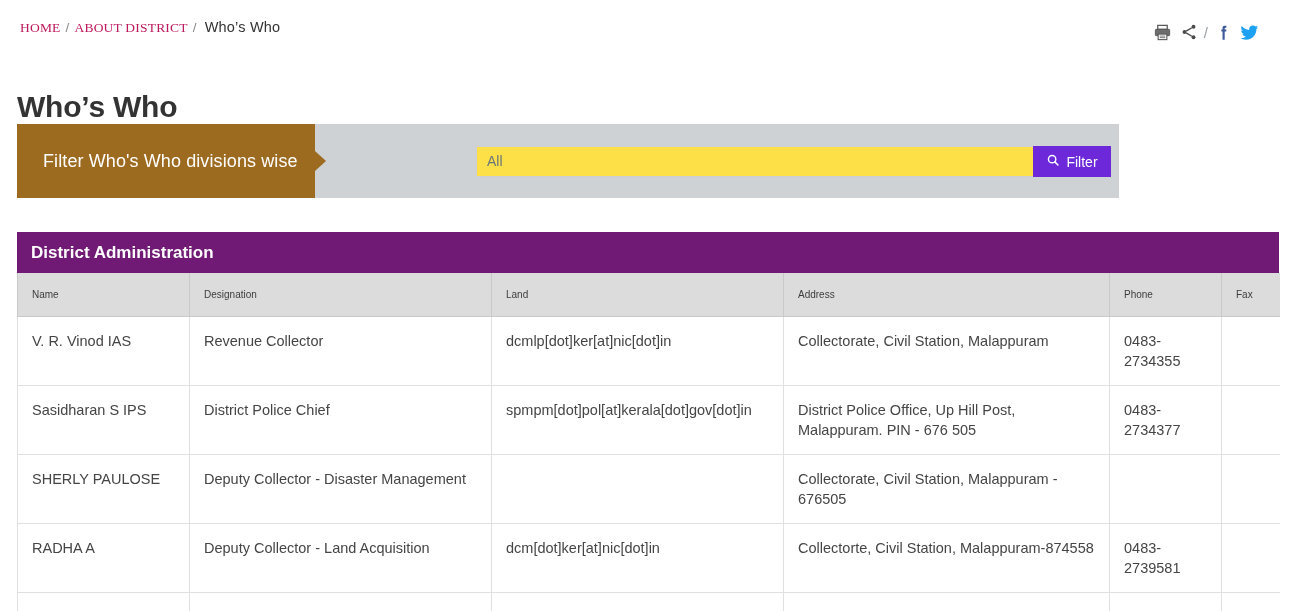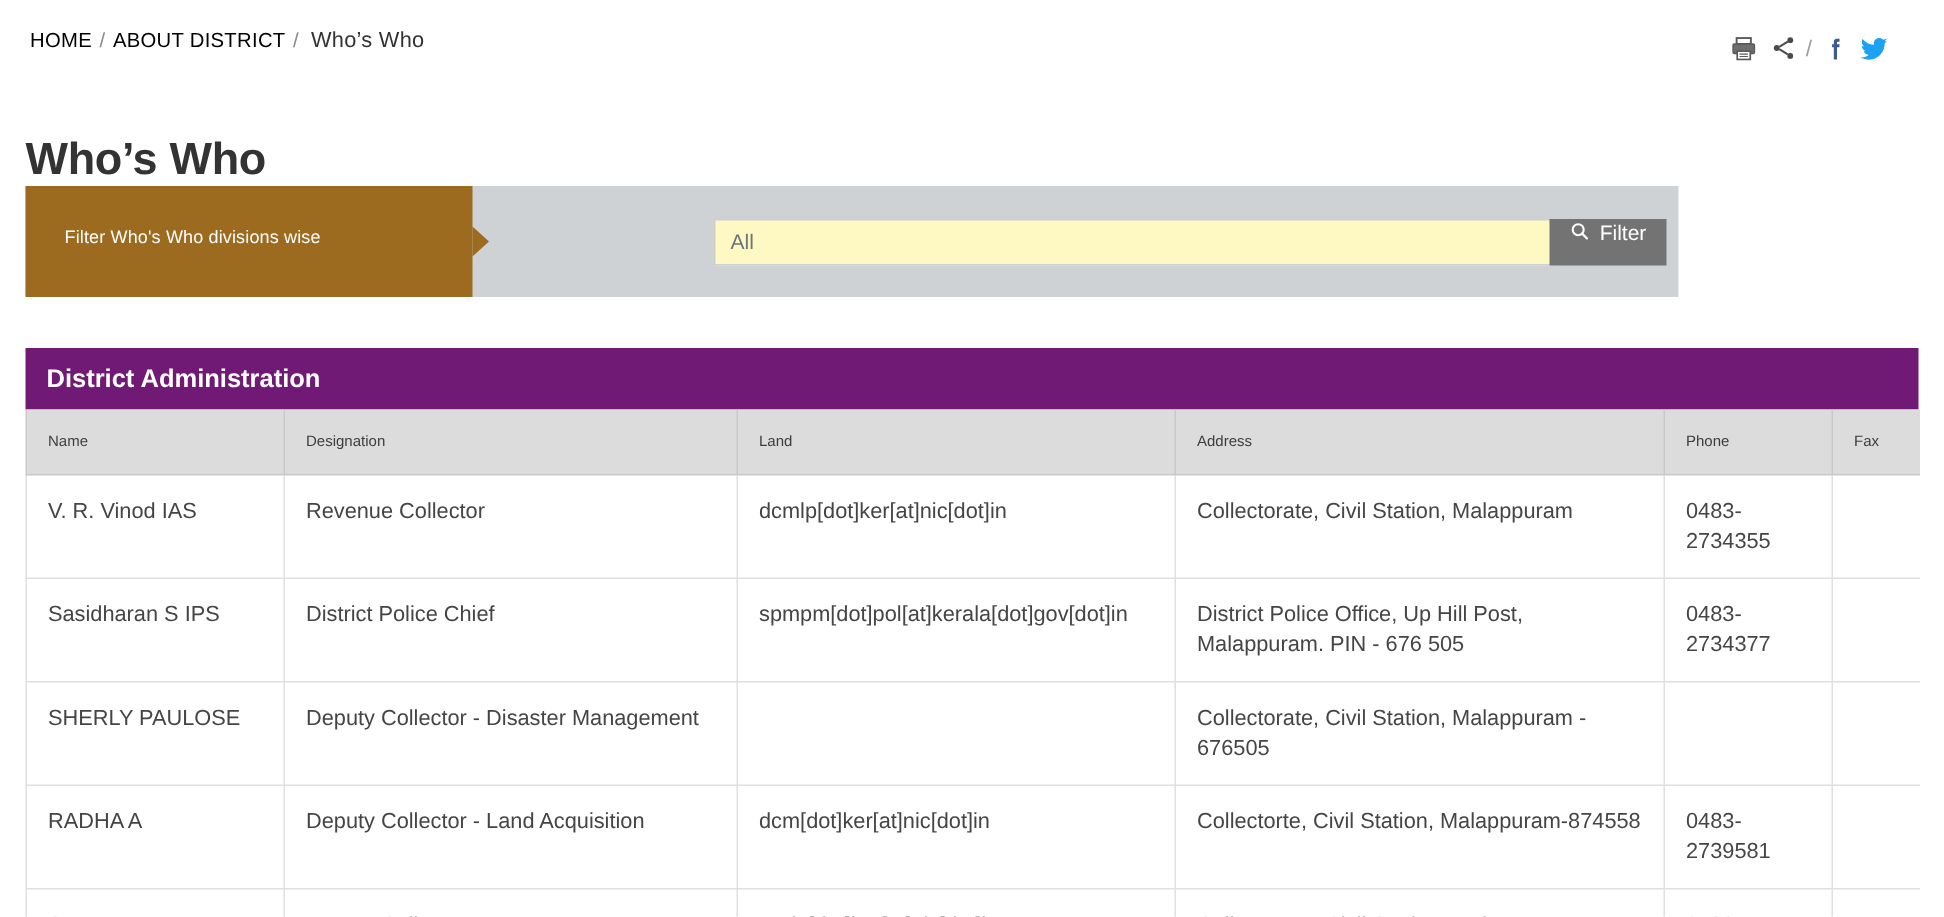"HOME" .breadcrumb .crumb-link { color: #000000 -> #be185d; font-family: none -> Liberation Serif, serif }
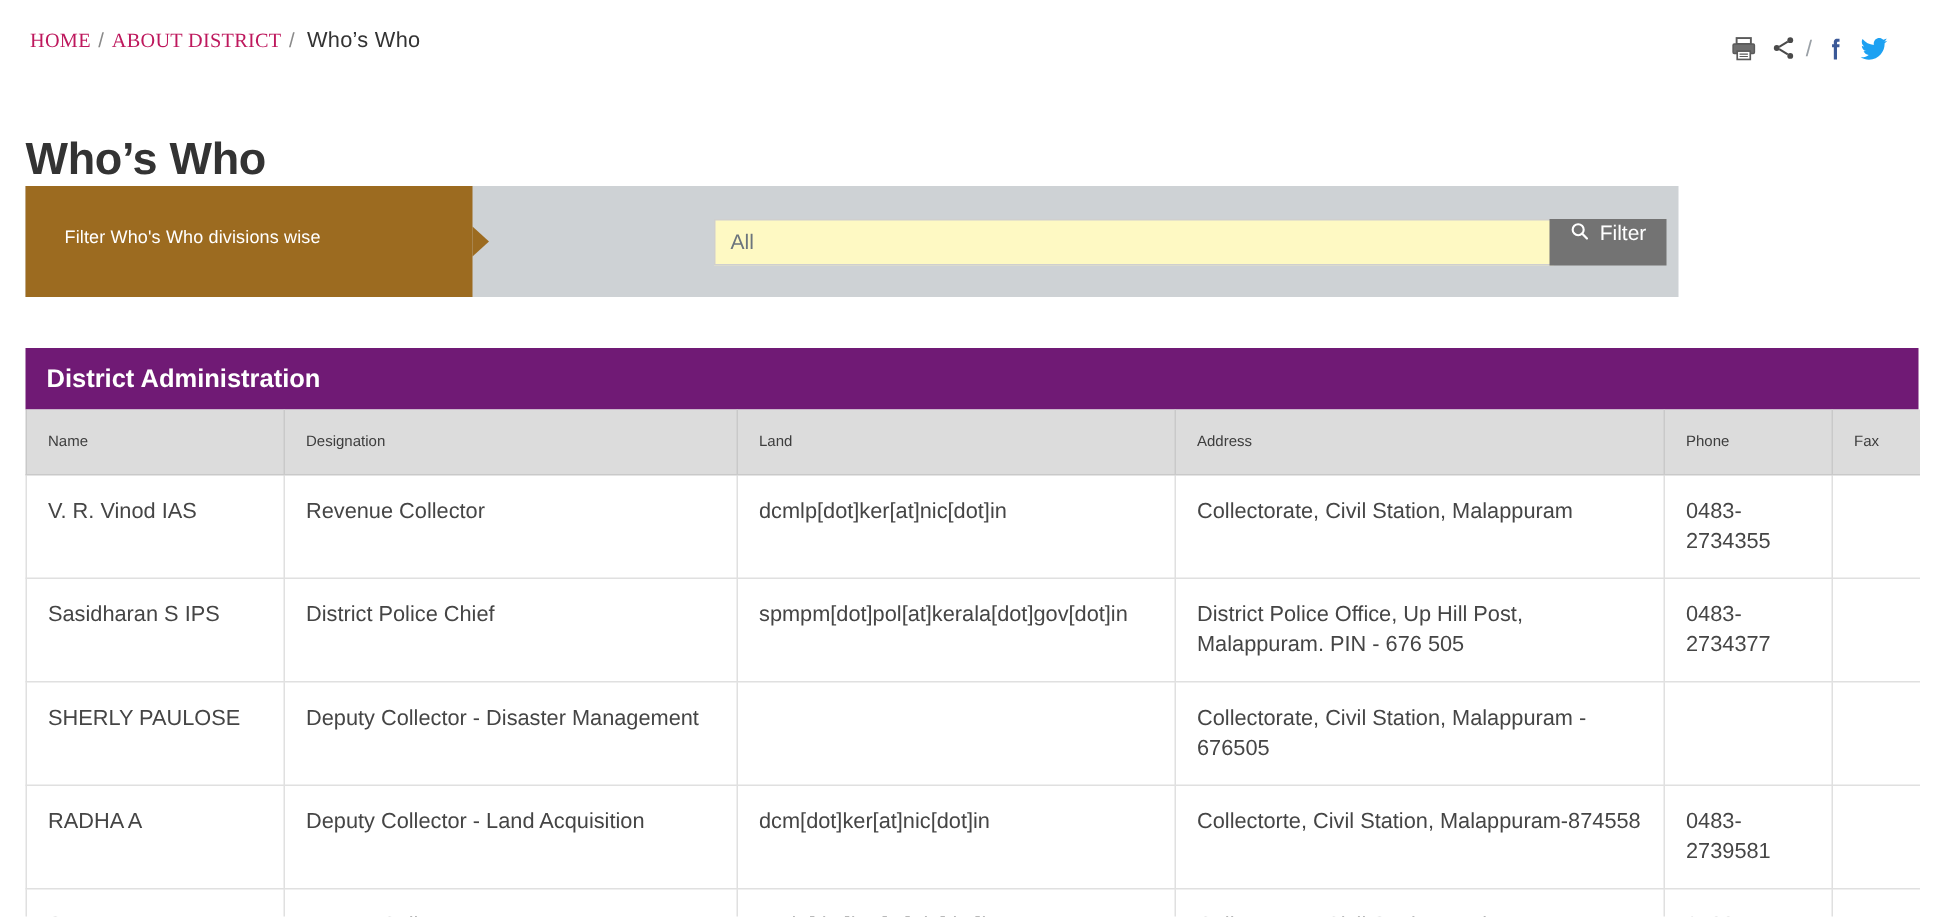"Filter Who's Who divisions wise" .filter-label { font-size: 12px -> 18px }
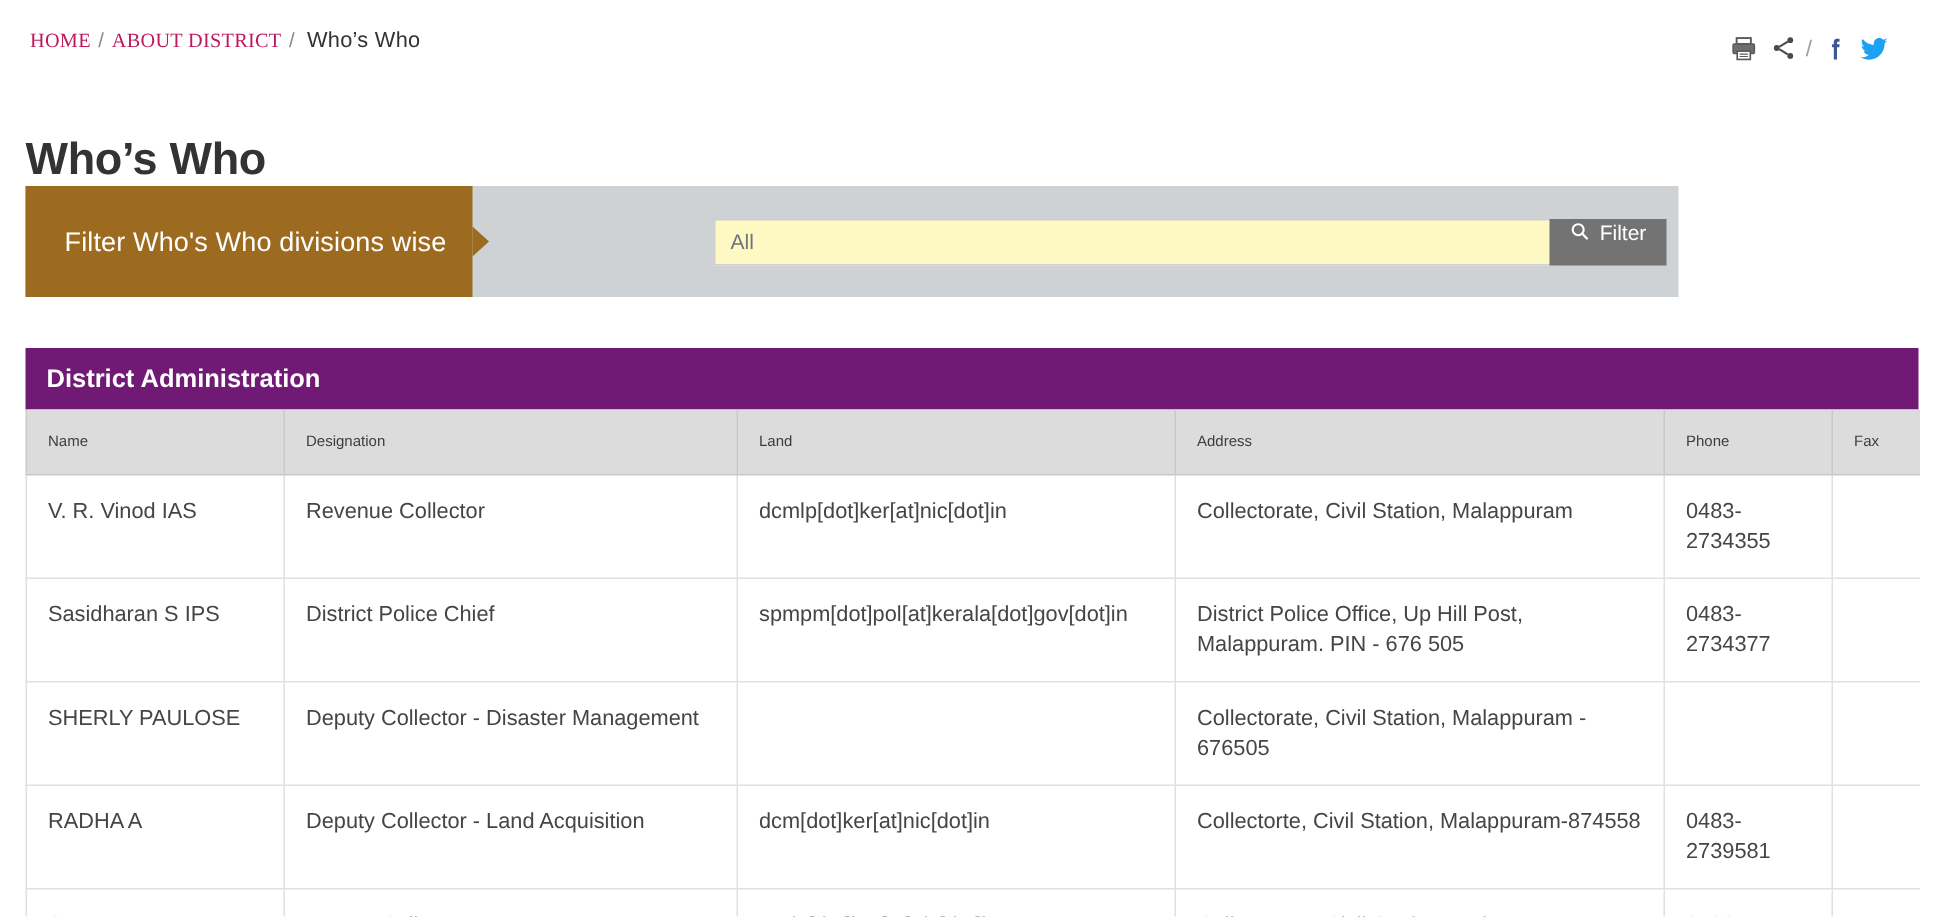"All" .filter-select { background: #fef9c3 -> #fde047 }
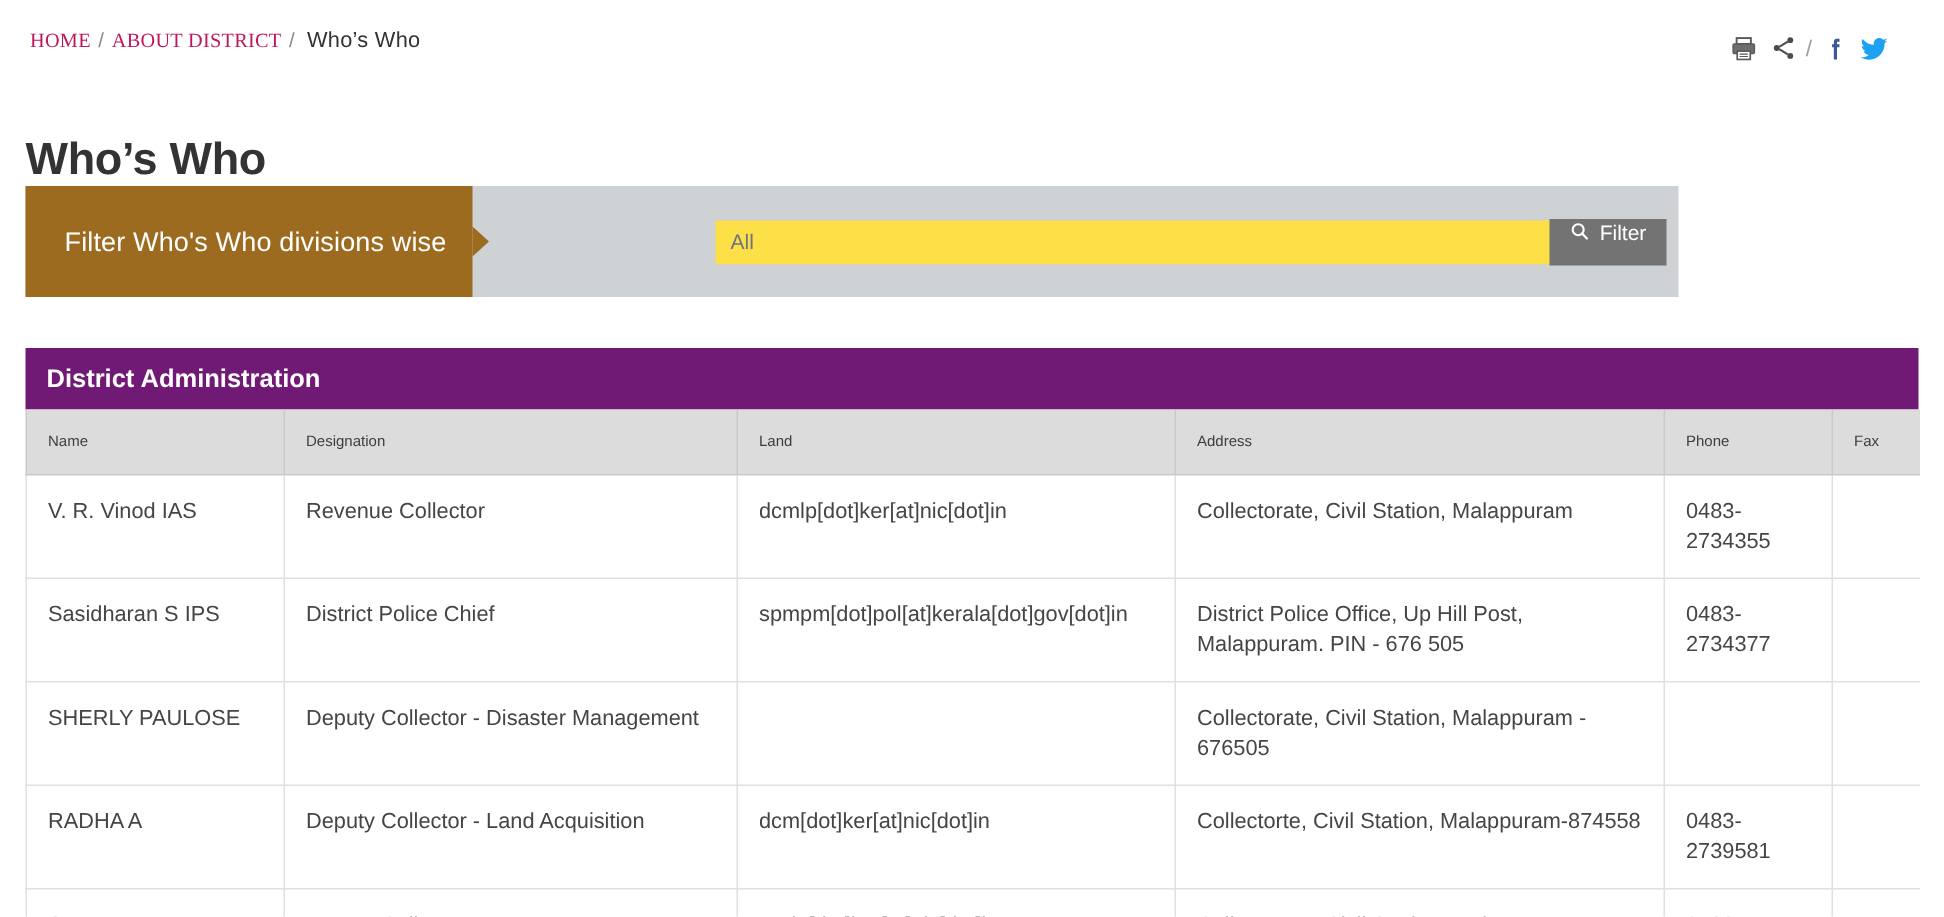"Filter" .filter-btn { align-items: none -> center; background: #737373 -> #6d28d9 }
